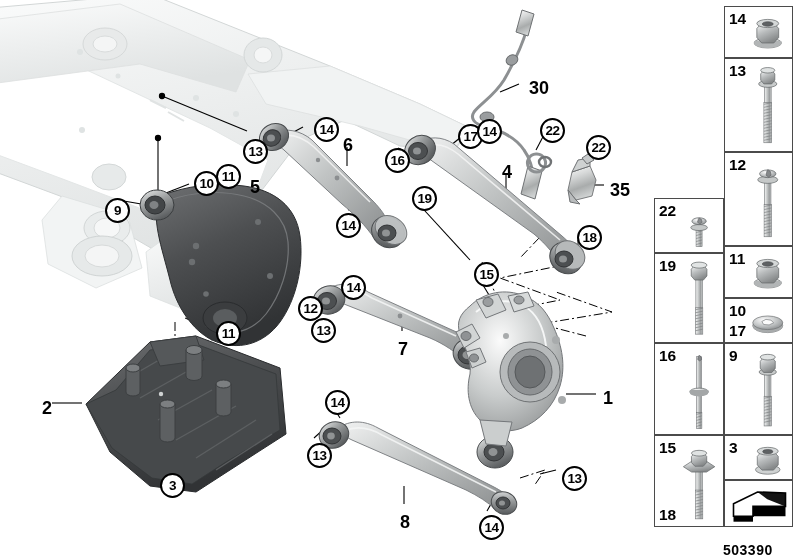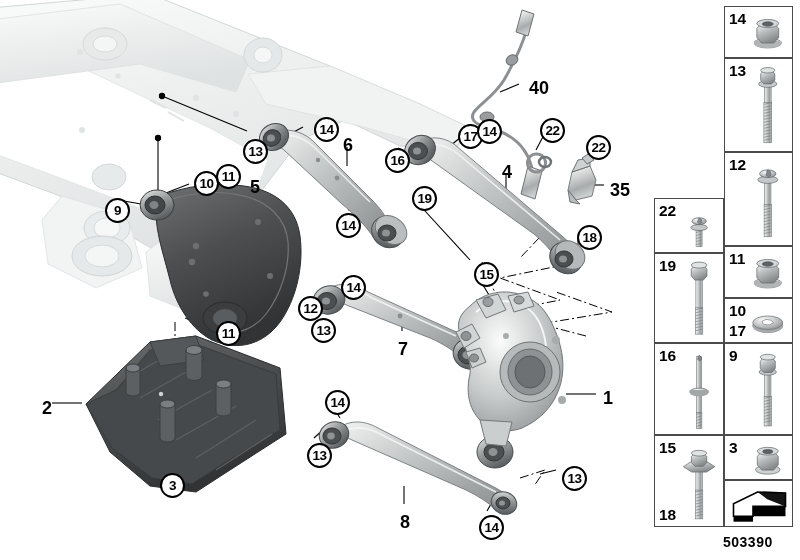"40" div.pnum { text: 40 -> 30 }
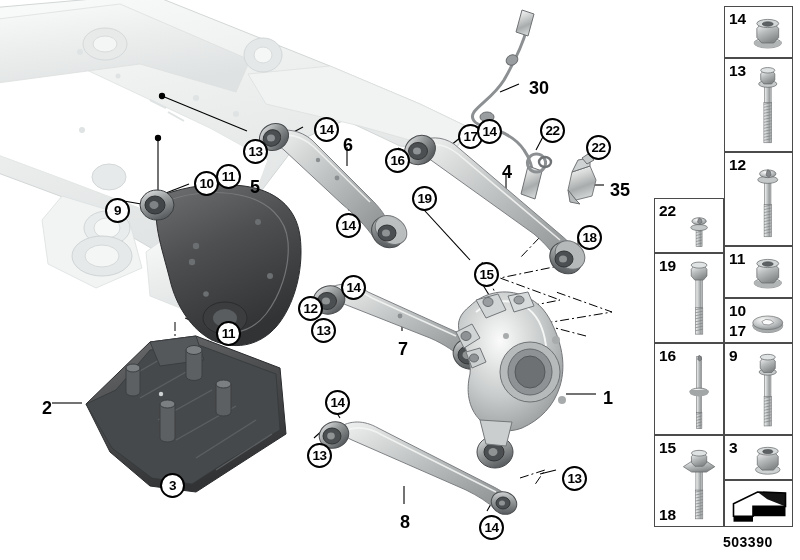"503390" .partno { margin-top: none -> 8px }
